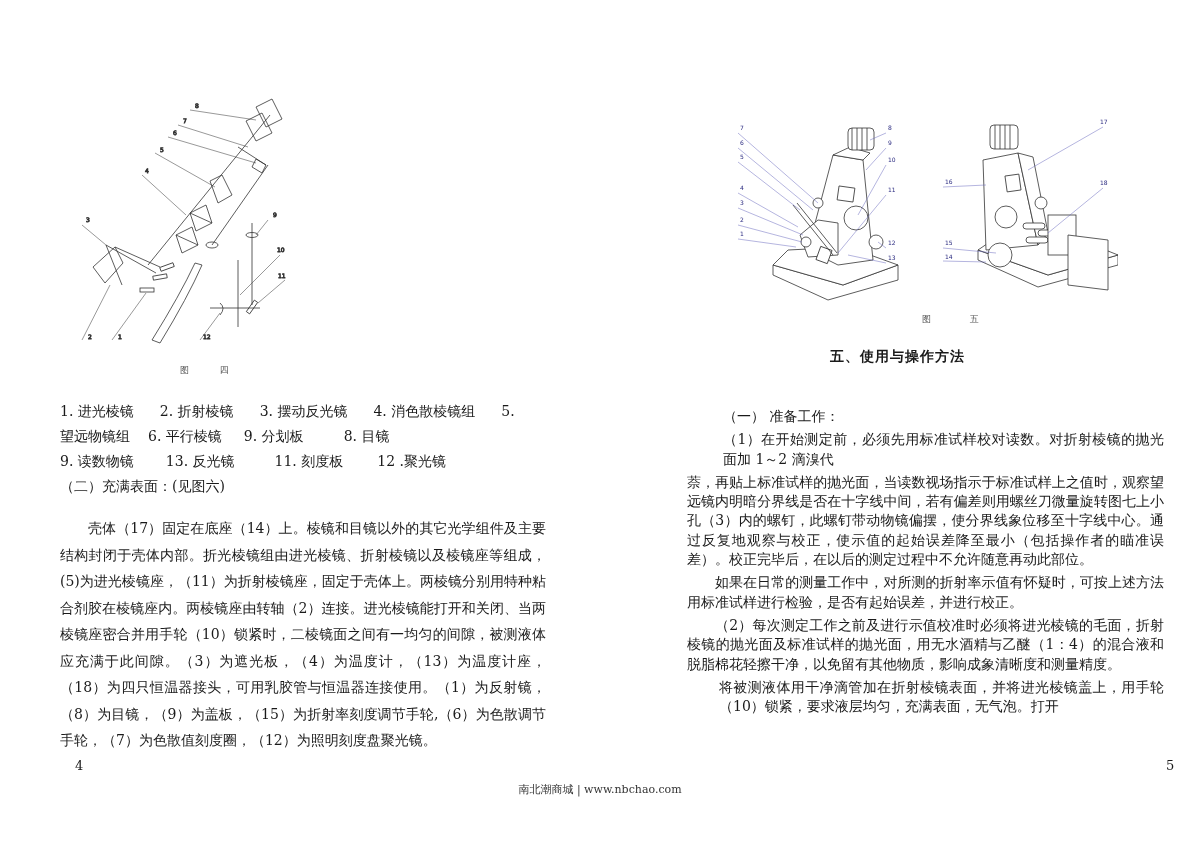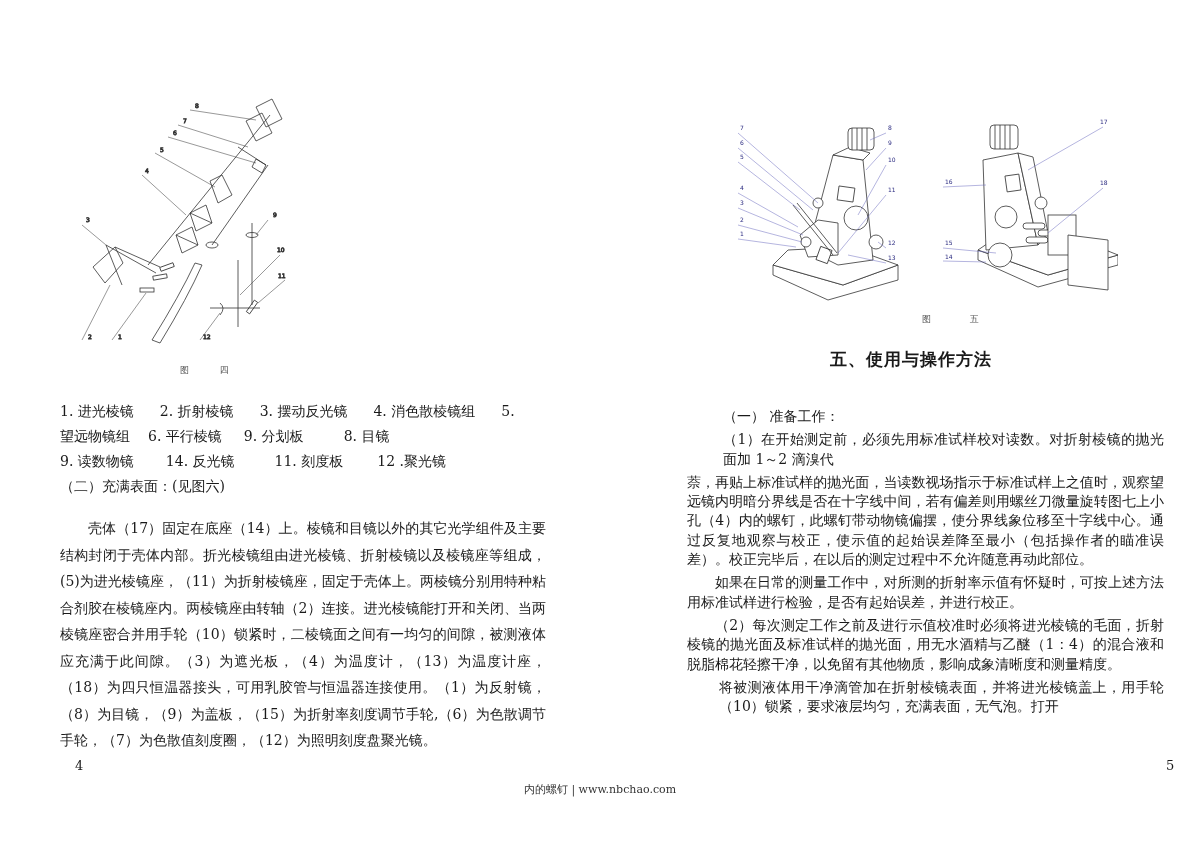"五、使用与操作方法" .section-title { font-size: 17px -> 14px }
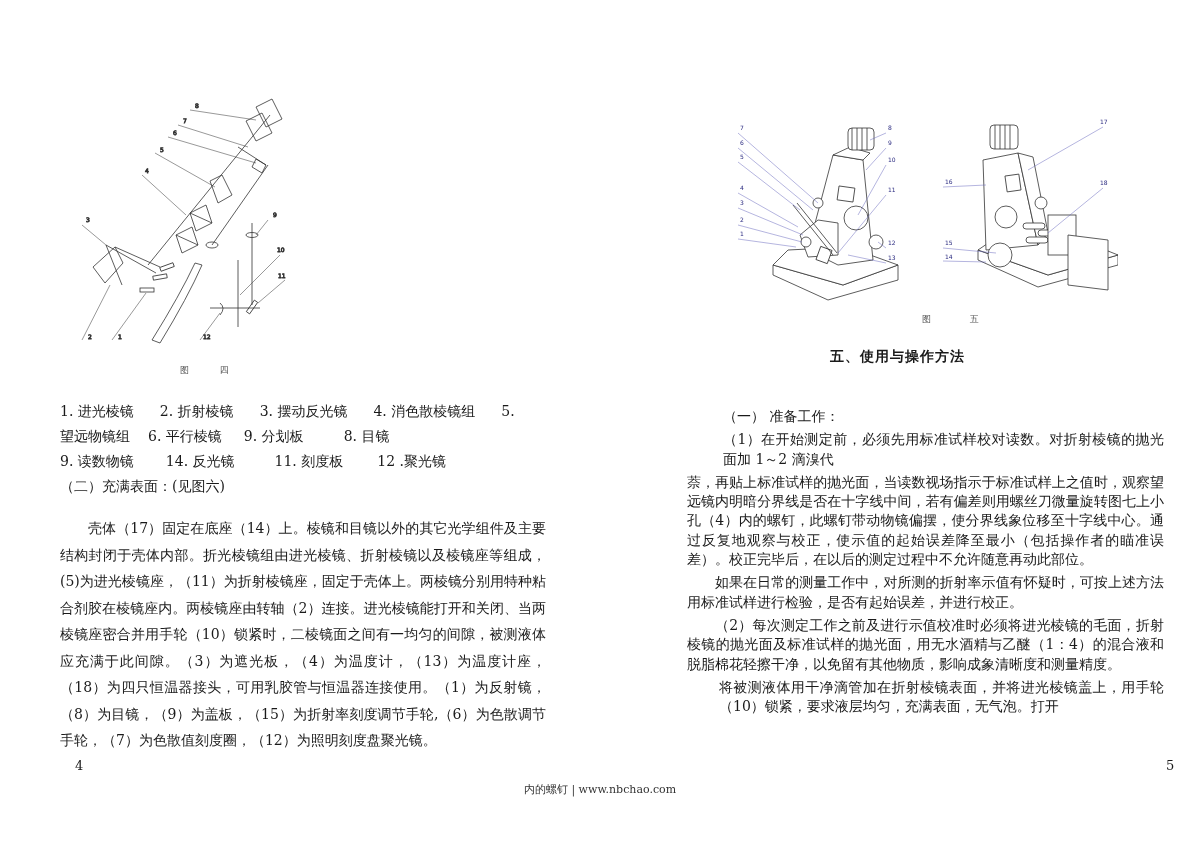"14. 反光镜" span { text: 14 -> 13 }
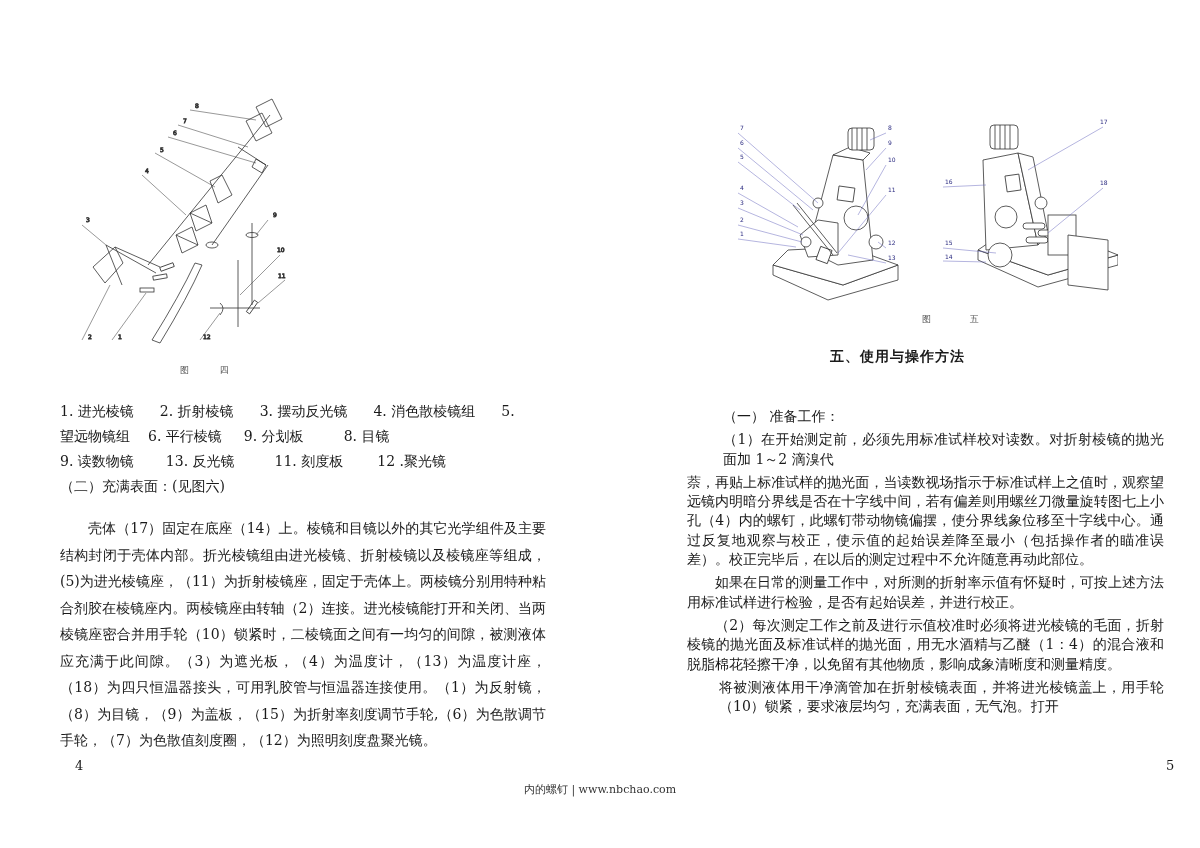"萘，再贴上标准试样的抛光面，当读数视场指示于标准试样上之值时，观察望远镜内明暗分" p { text: 4 -> 3 }
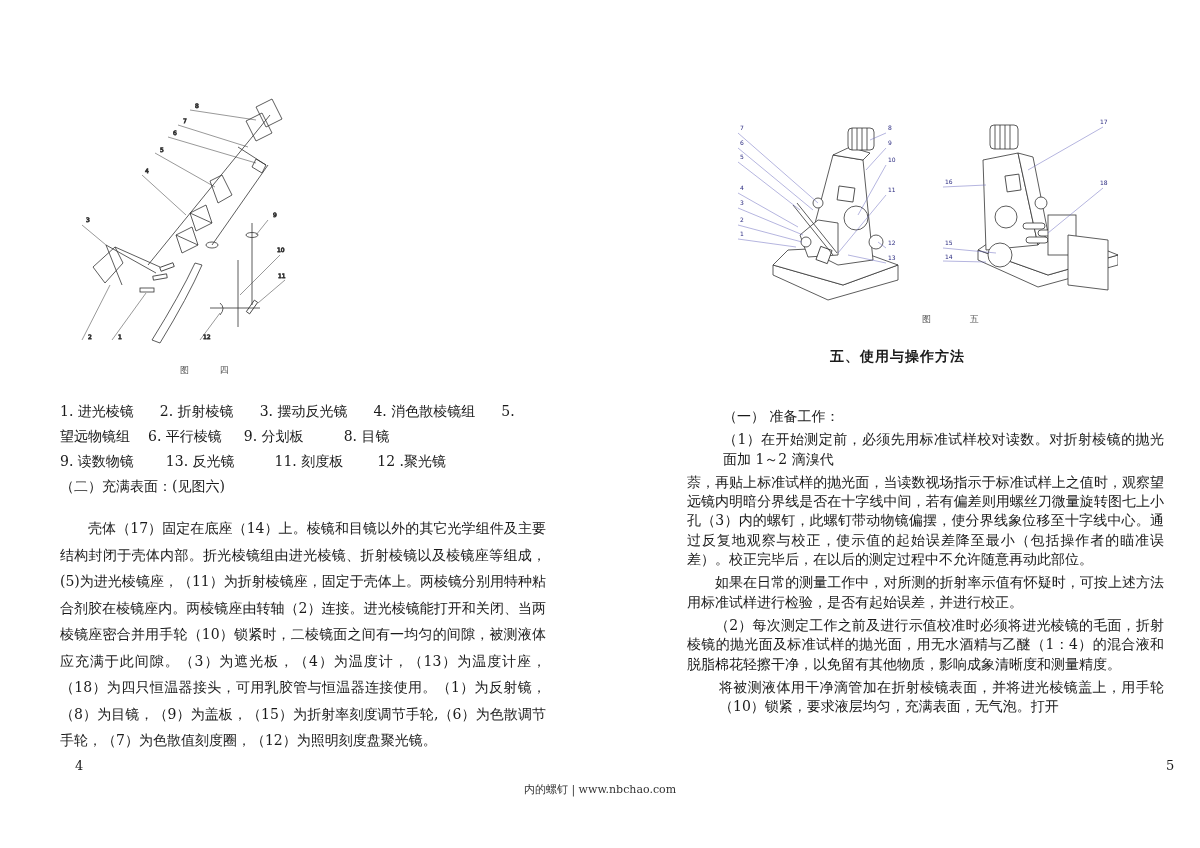"内的螺钉 | www.nbchao.com" div.footer { text: 内的螺钉 -> 南北潮商城 }
